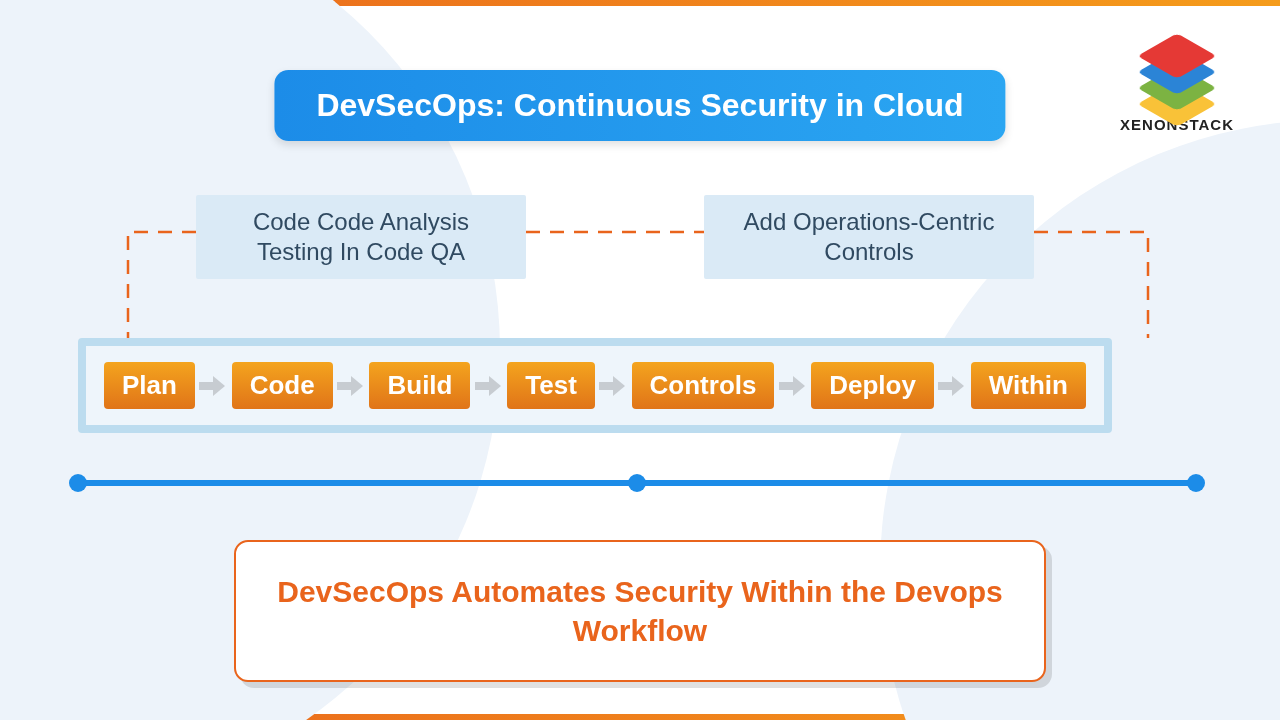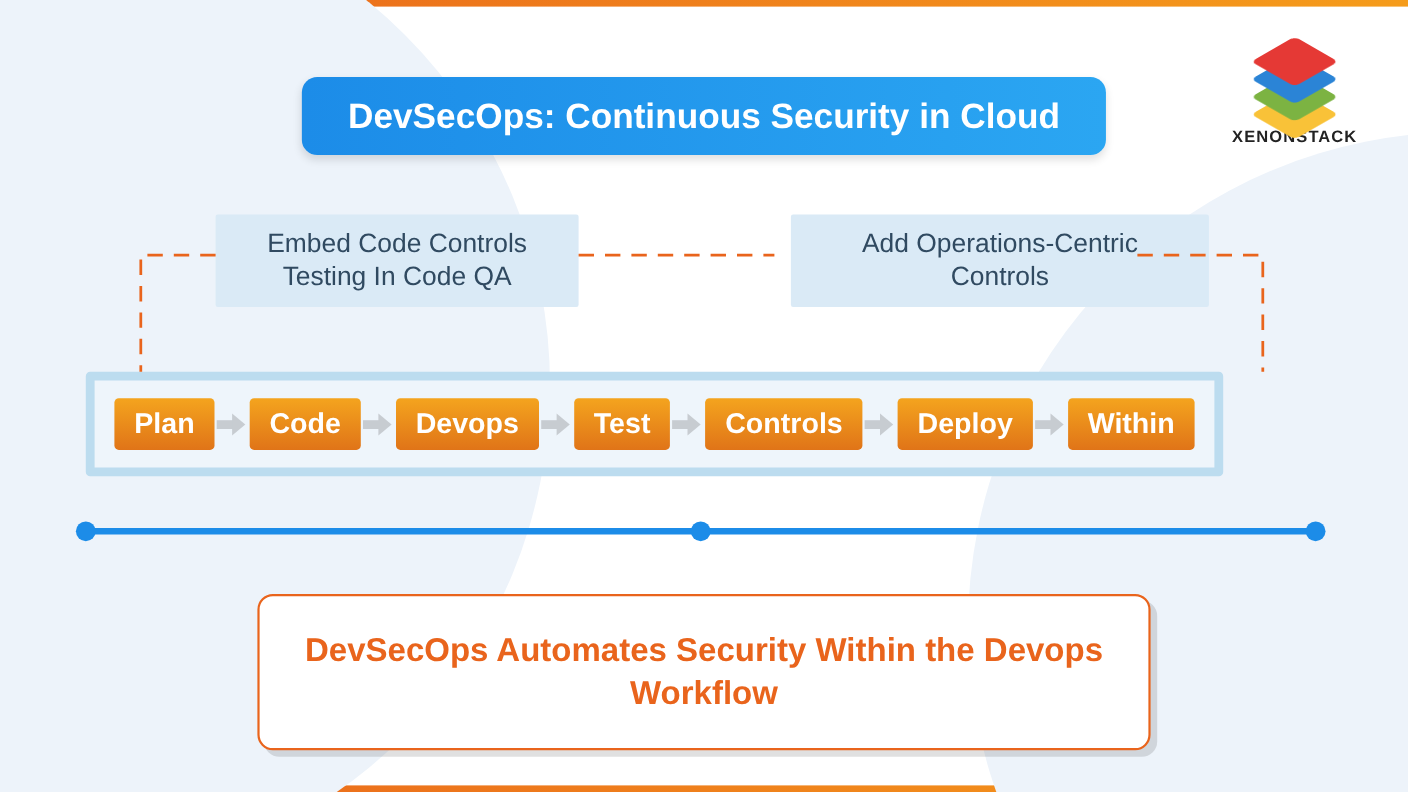"Embed Code Controls Testing In" div.info-box { text: Embed Code Controls -> Code Code Analysis }
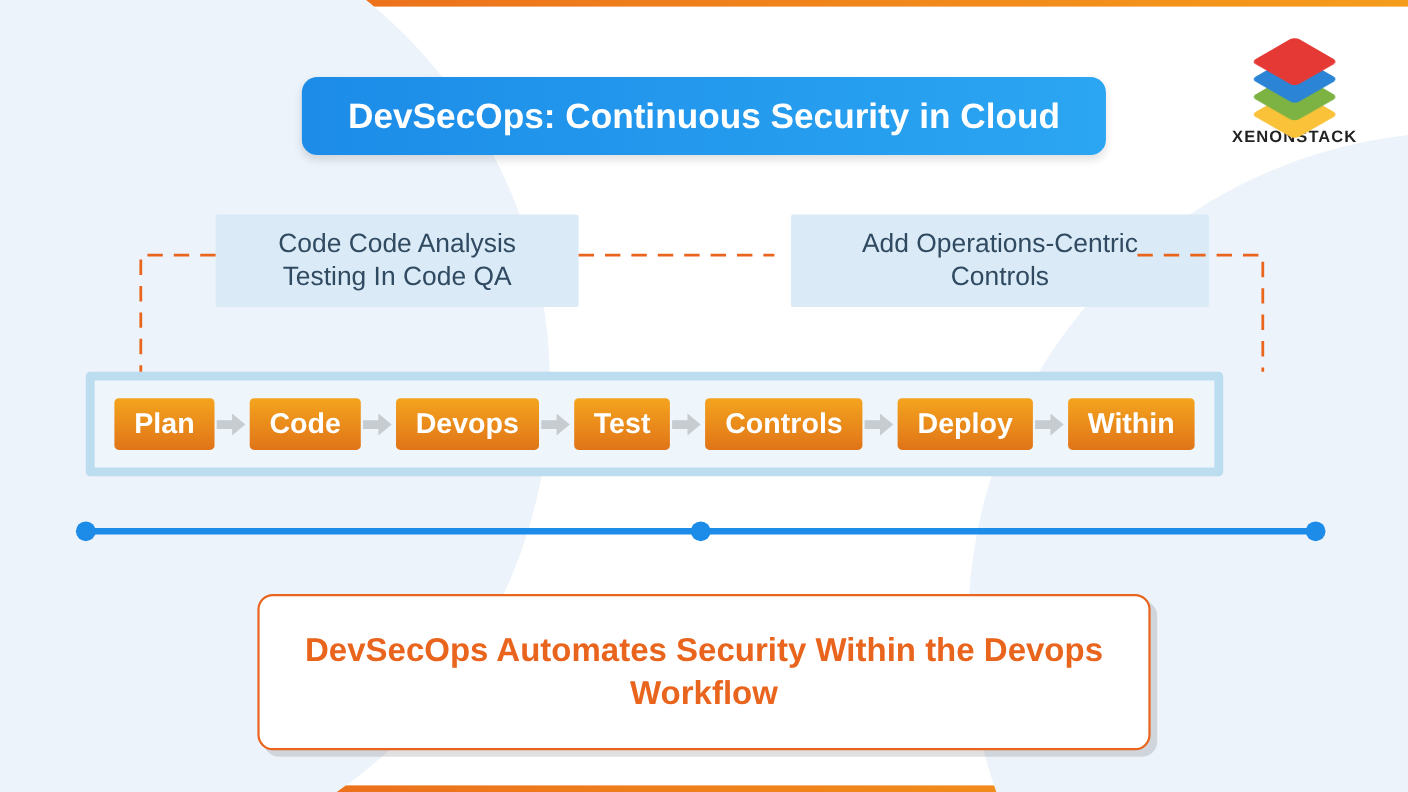"Add Operations-Centric Controls" .info-right { left: 719px -> 704px; width: 380px -> 330px }
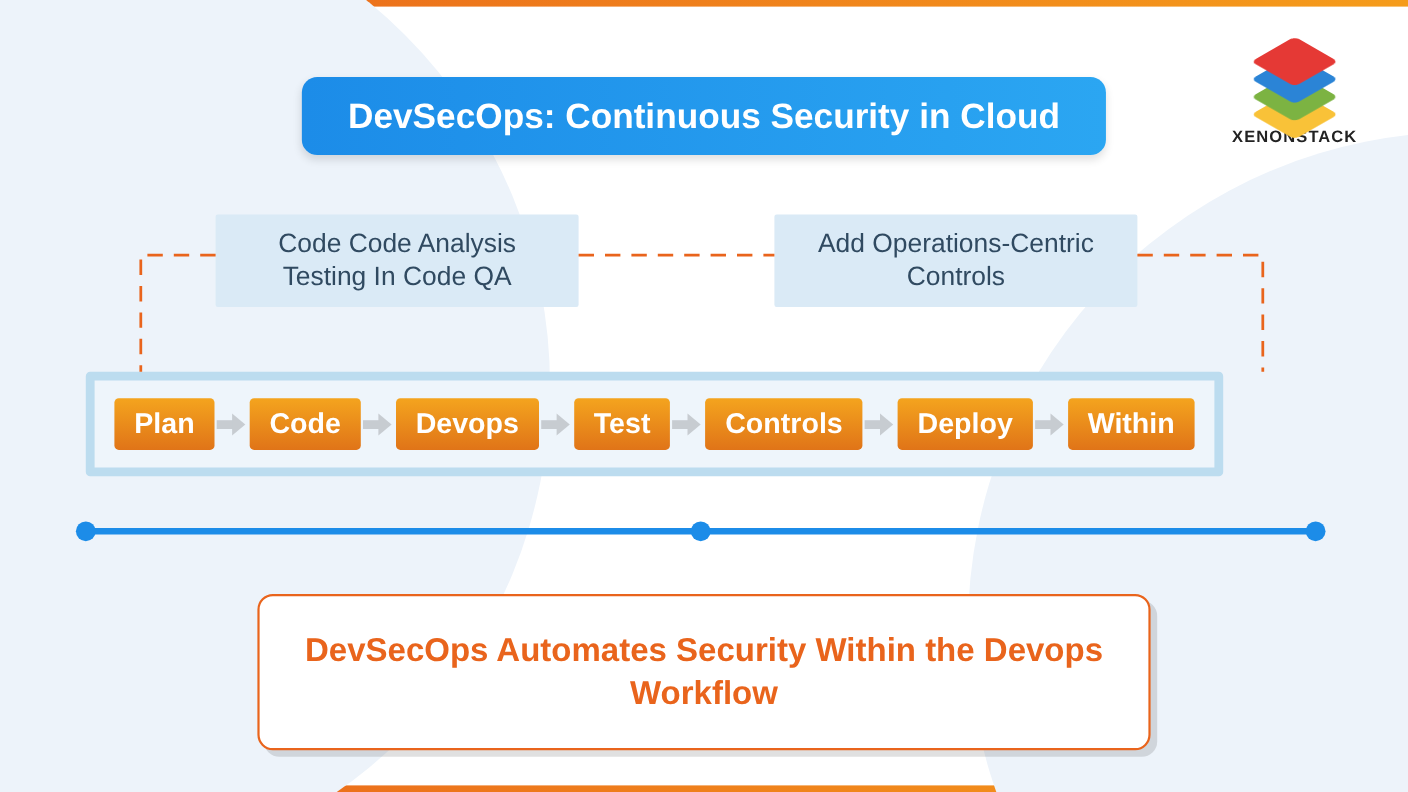"Devops" div.stage { text: Devops -> Build }
